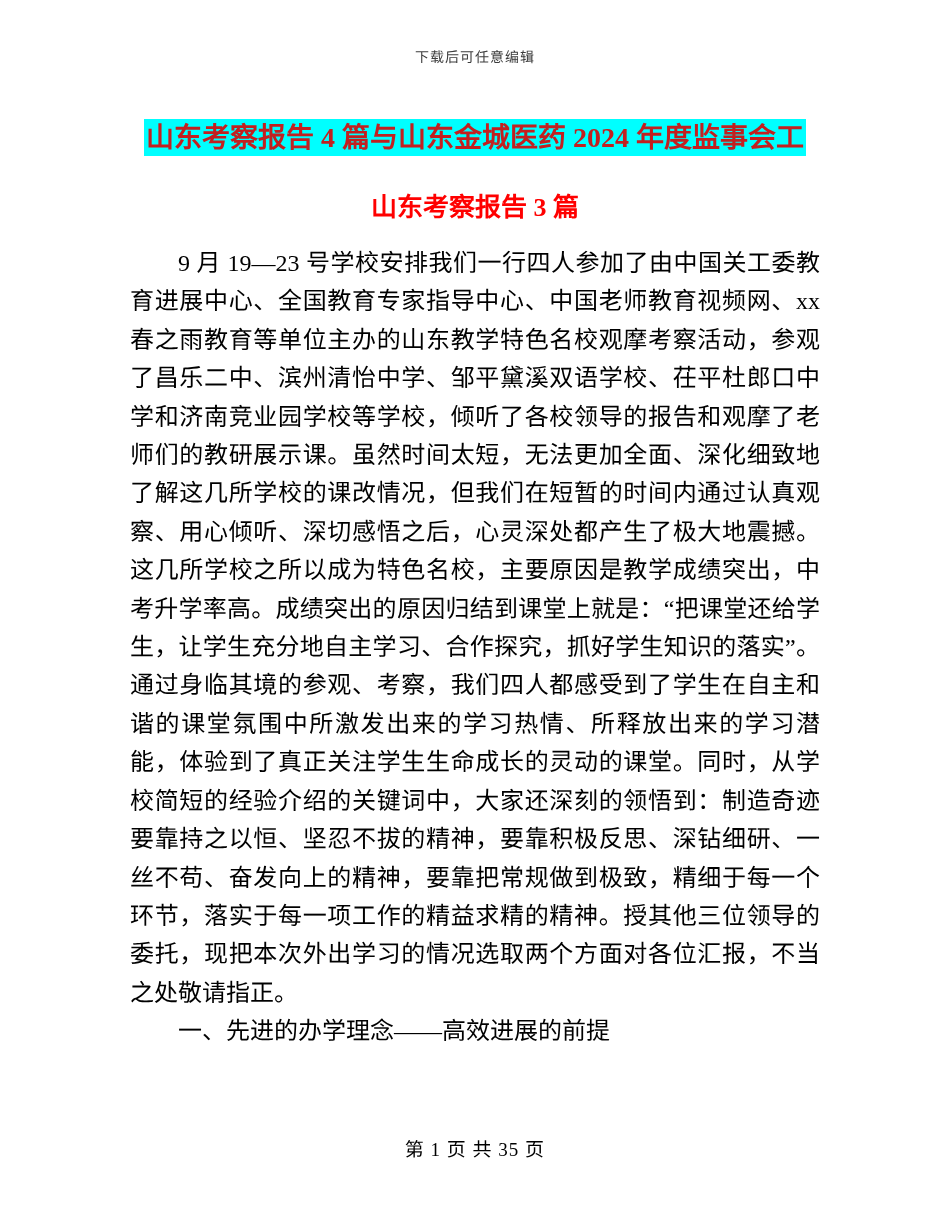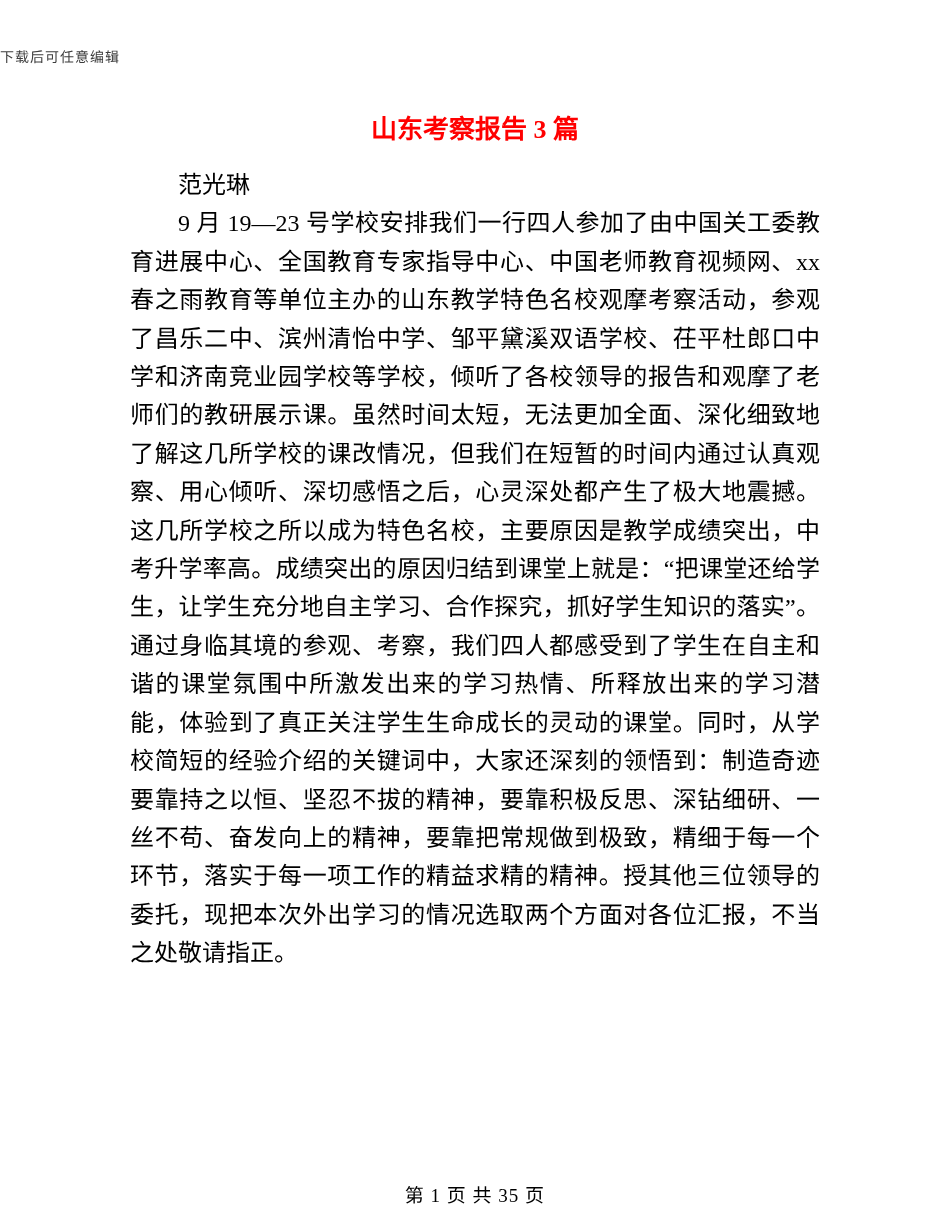"下载后可任意编辑" .watermark { text-align: none -> center }
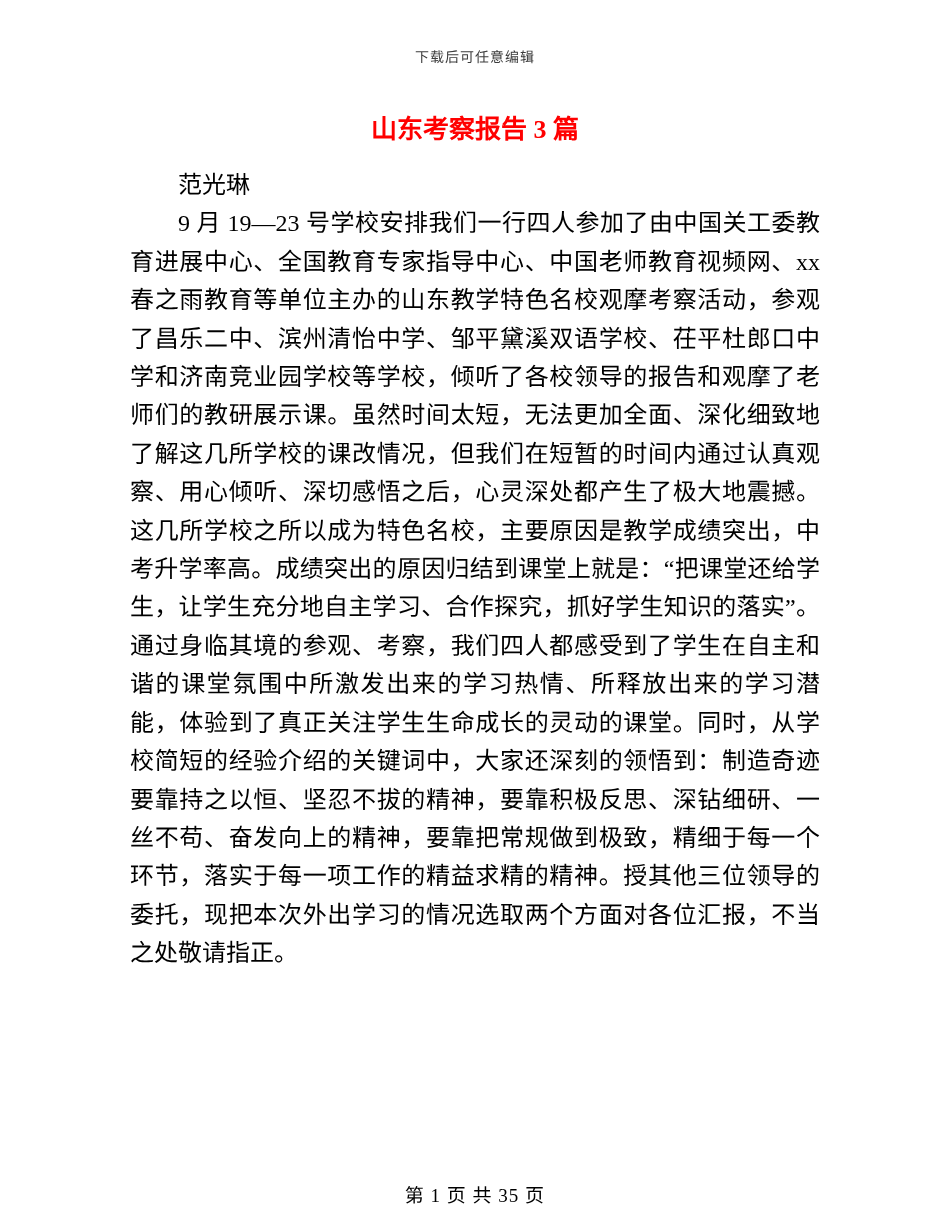"山东考察报告 4 篇与山东金城医药 2024 年度监事会工" div { html: none -> <div><span>山东考察报告 4 篇与山东金城医药 2024 年度监事会工</span></div> }
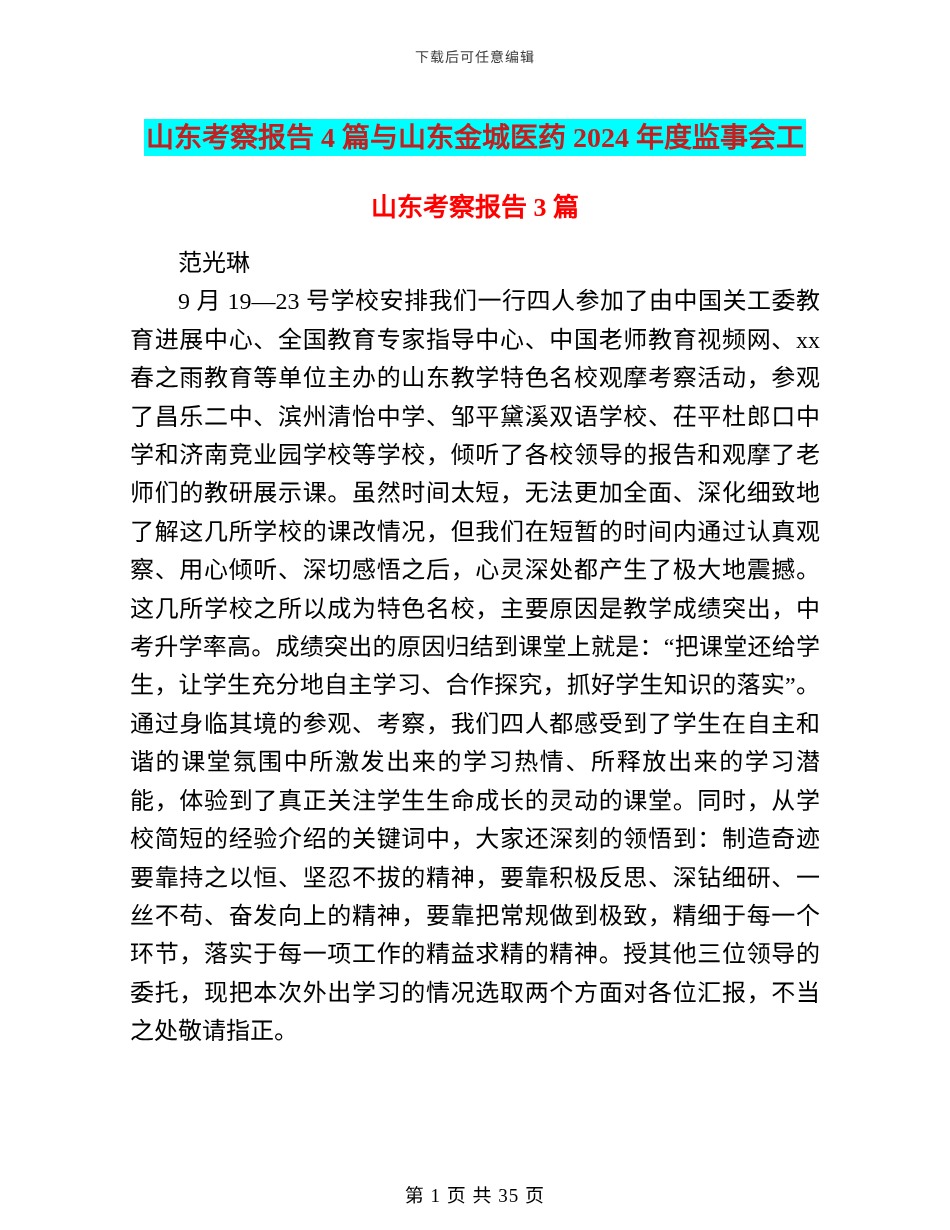"范光琳" p { html: <p>范光琳</p> -> none }
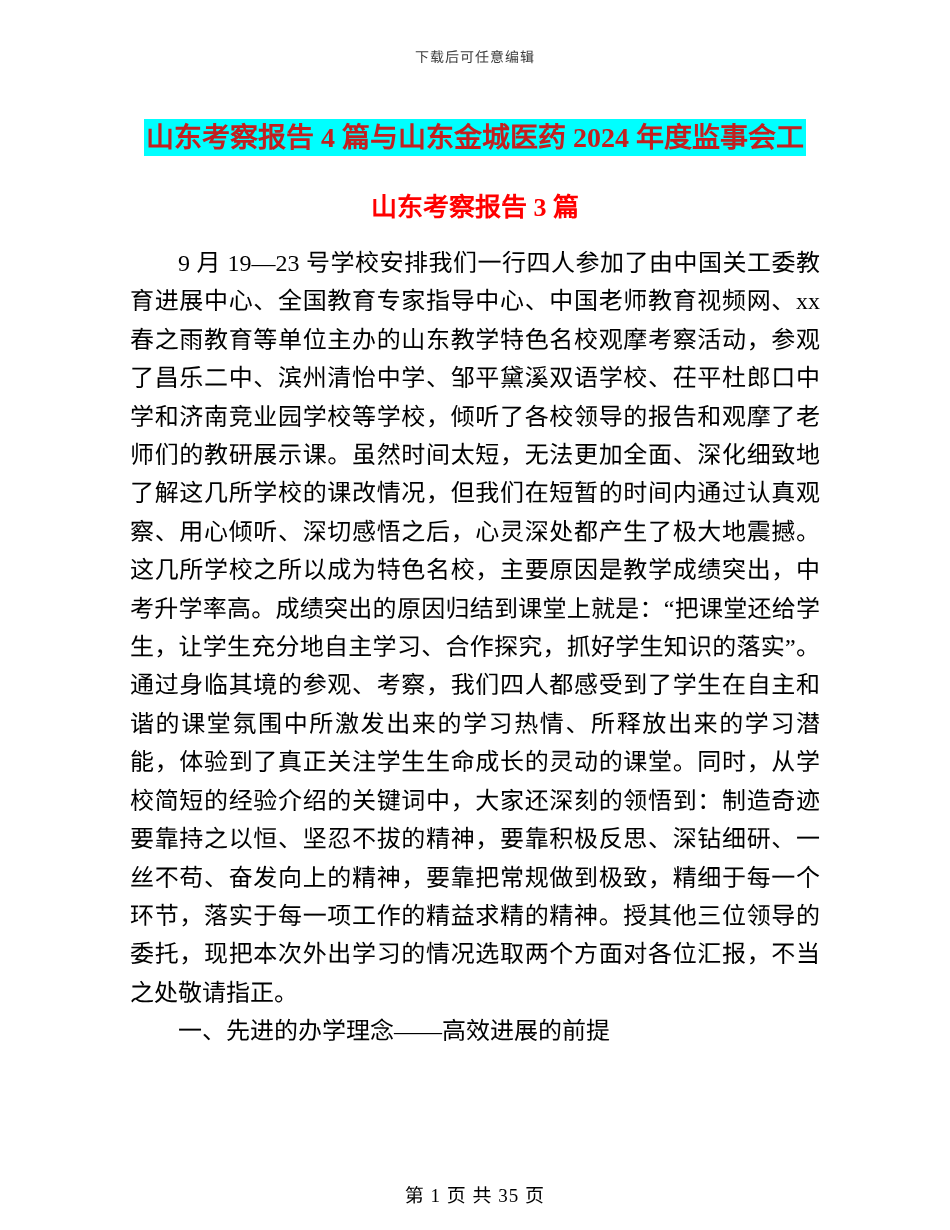"第 1 页 共 35" .page-footer { top: 1180px -> 1134px }
